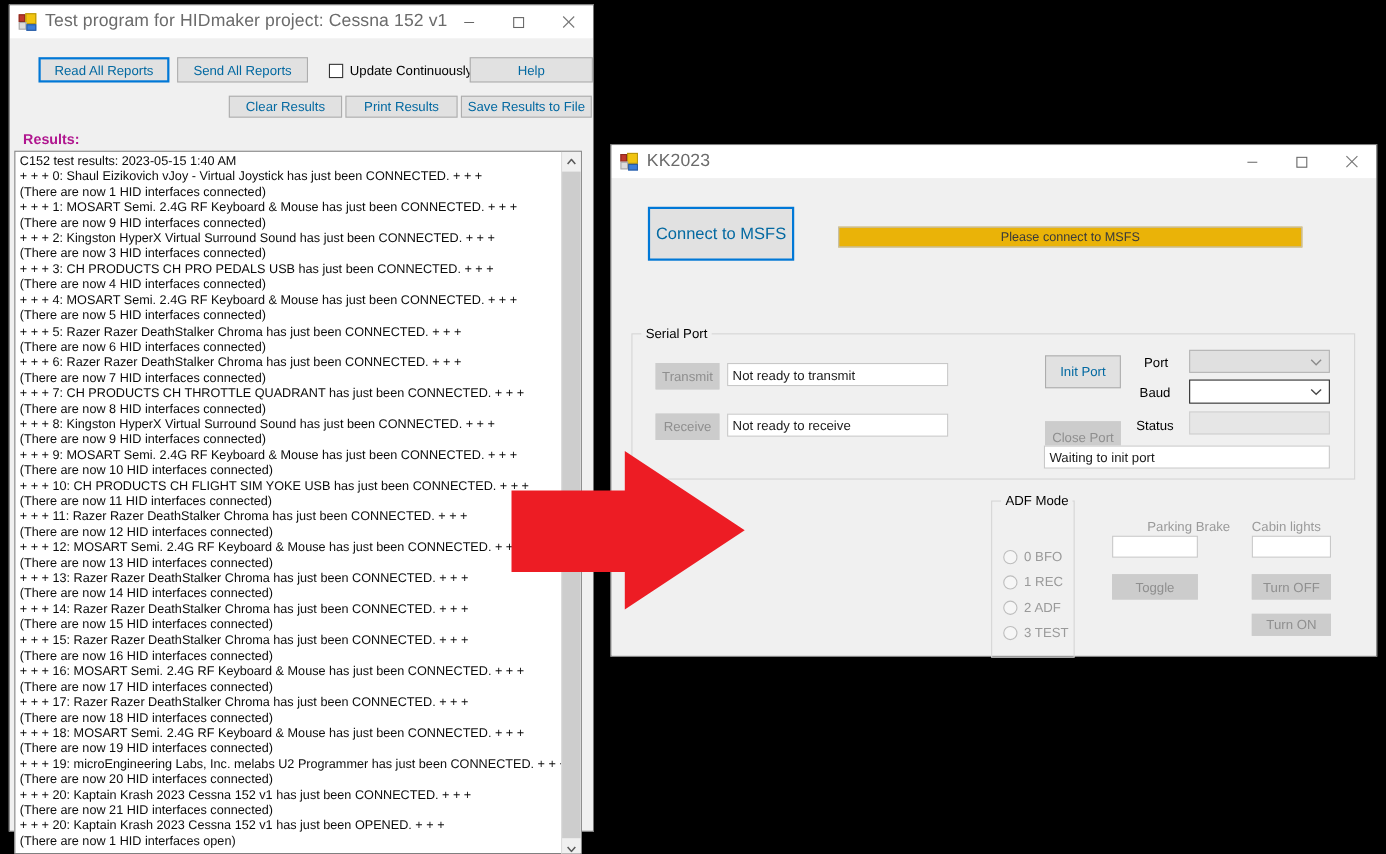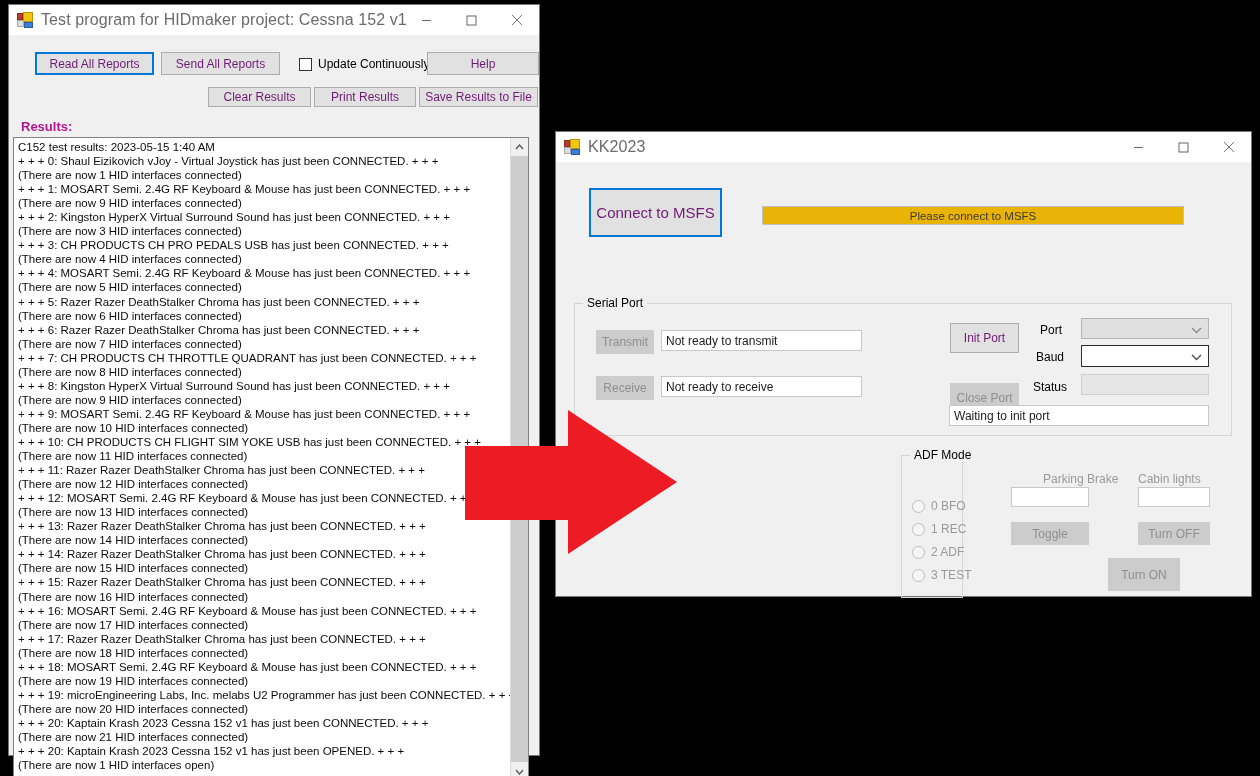"Read All Reports" .btn { color: #701a75 -> #0369a1 }
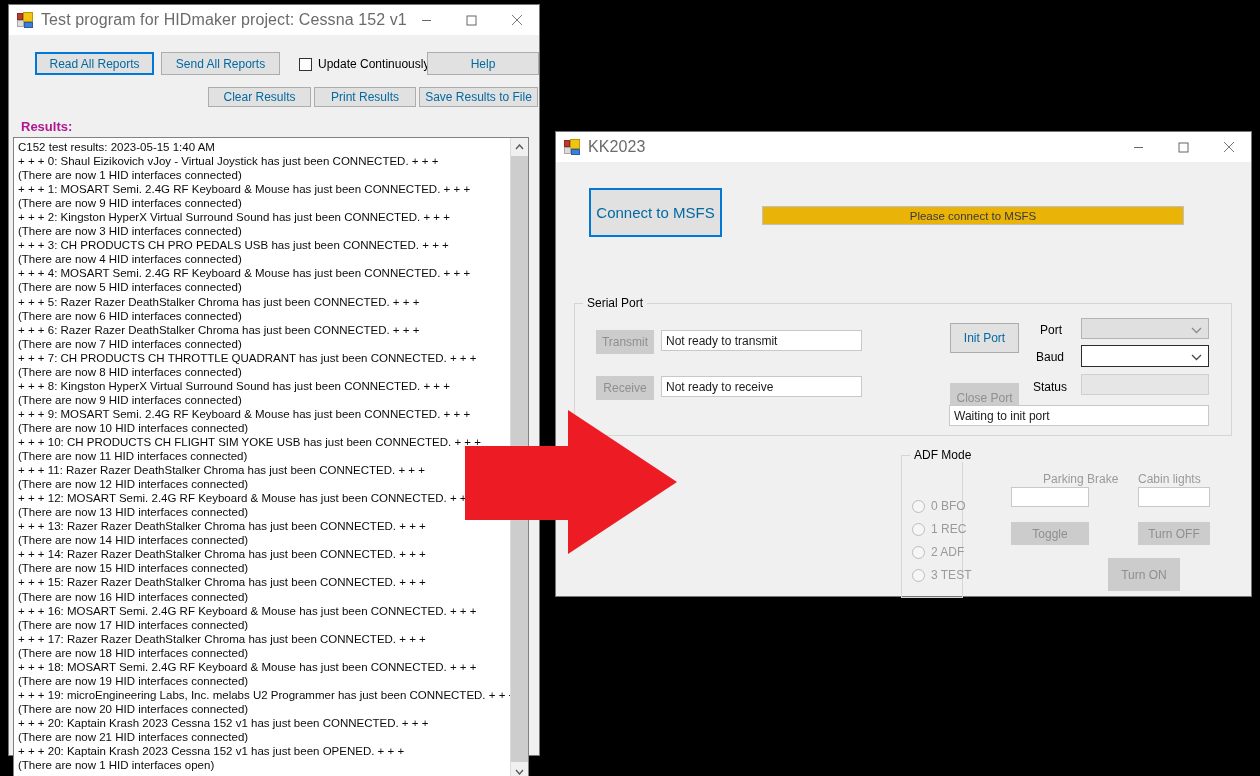"ADF Mode" div.groupbox { width: 62px -> 76px }
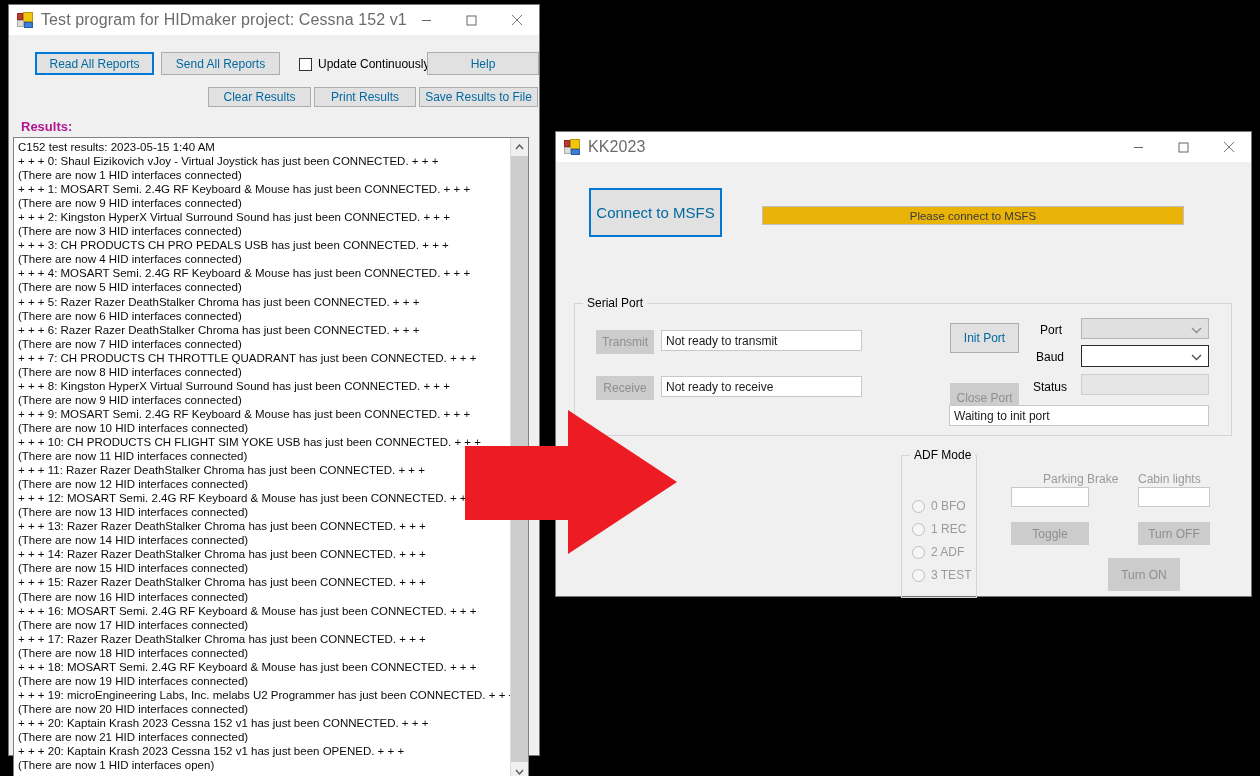"Turn ON" div.btn { height: 33px -> 20px; left: 552px -> 582px }
